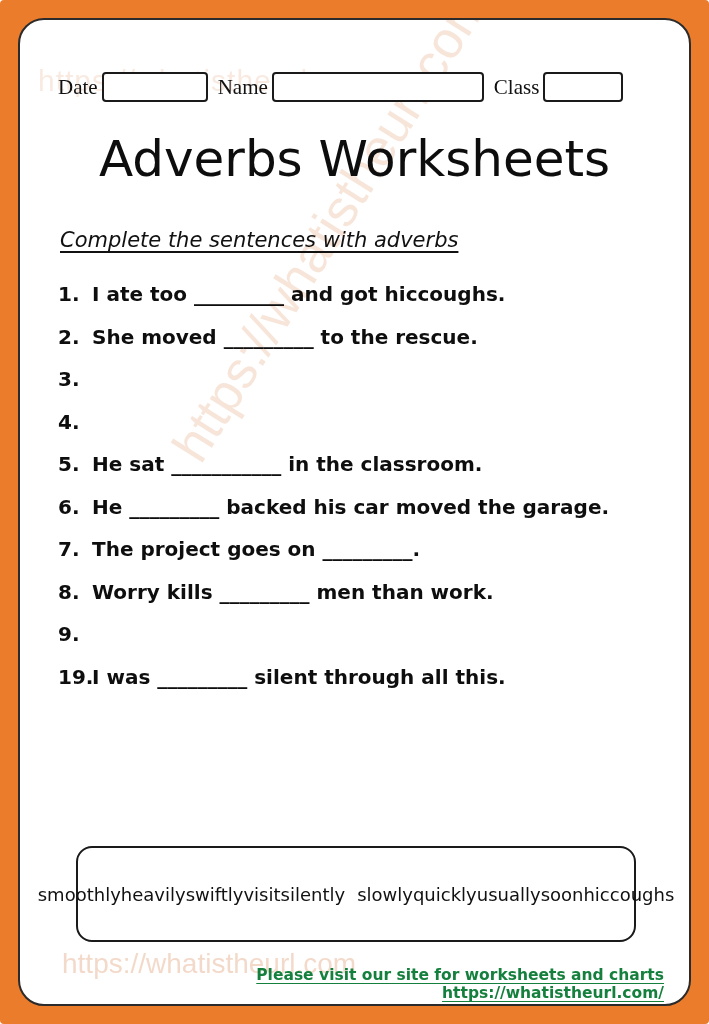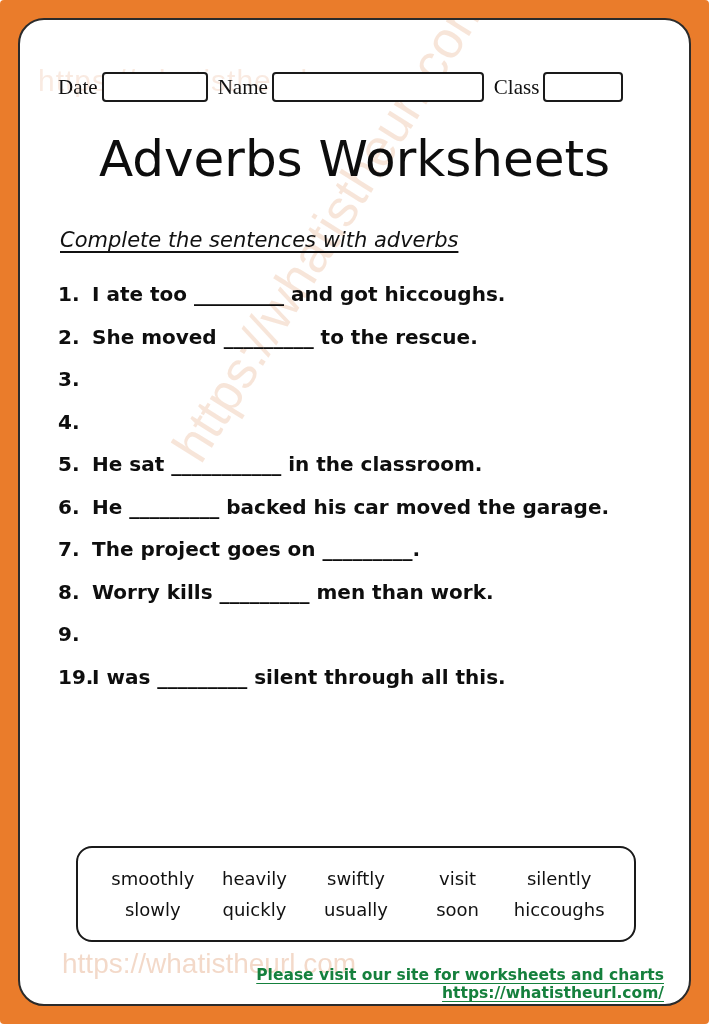"smoothly" .word-bank { flex-direction: column -> row }
